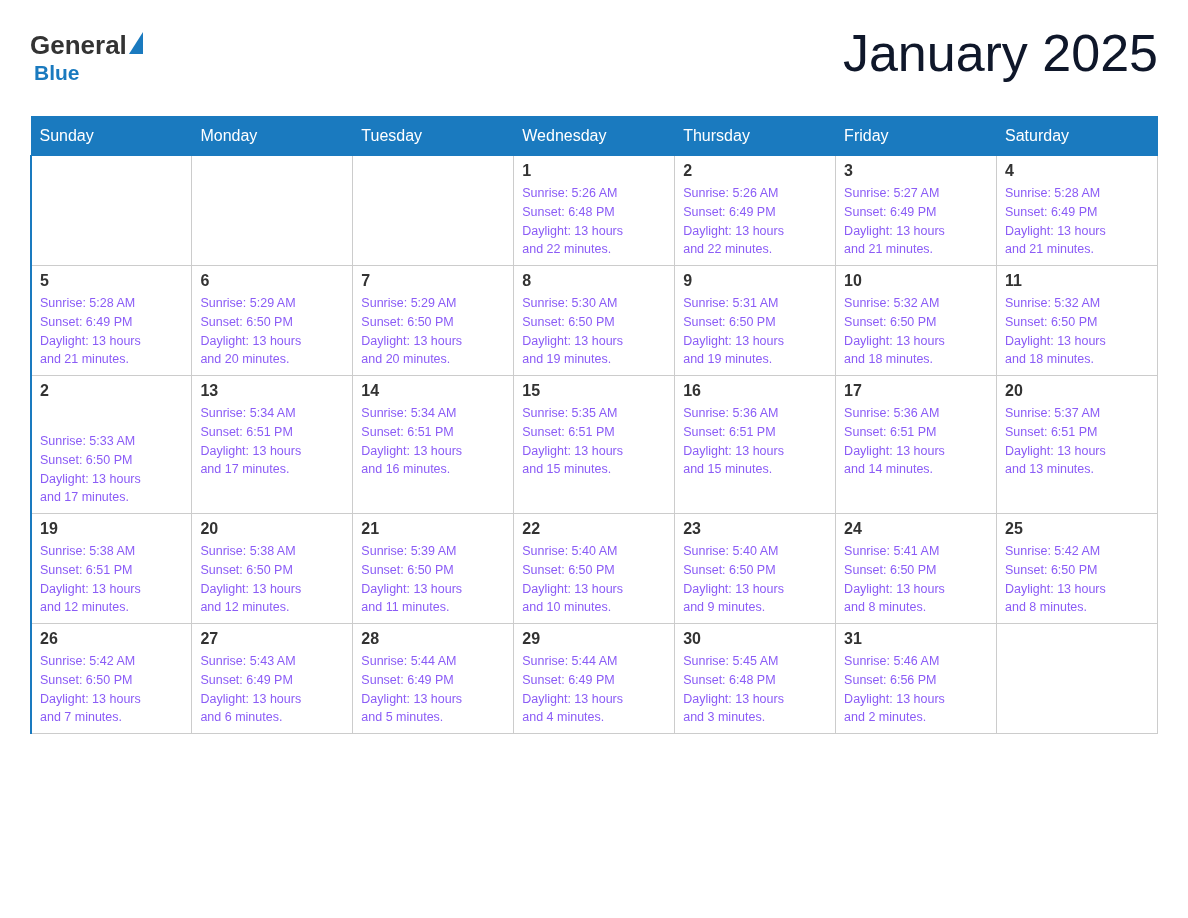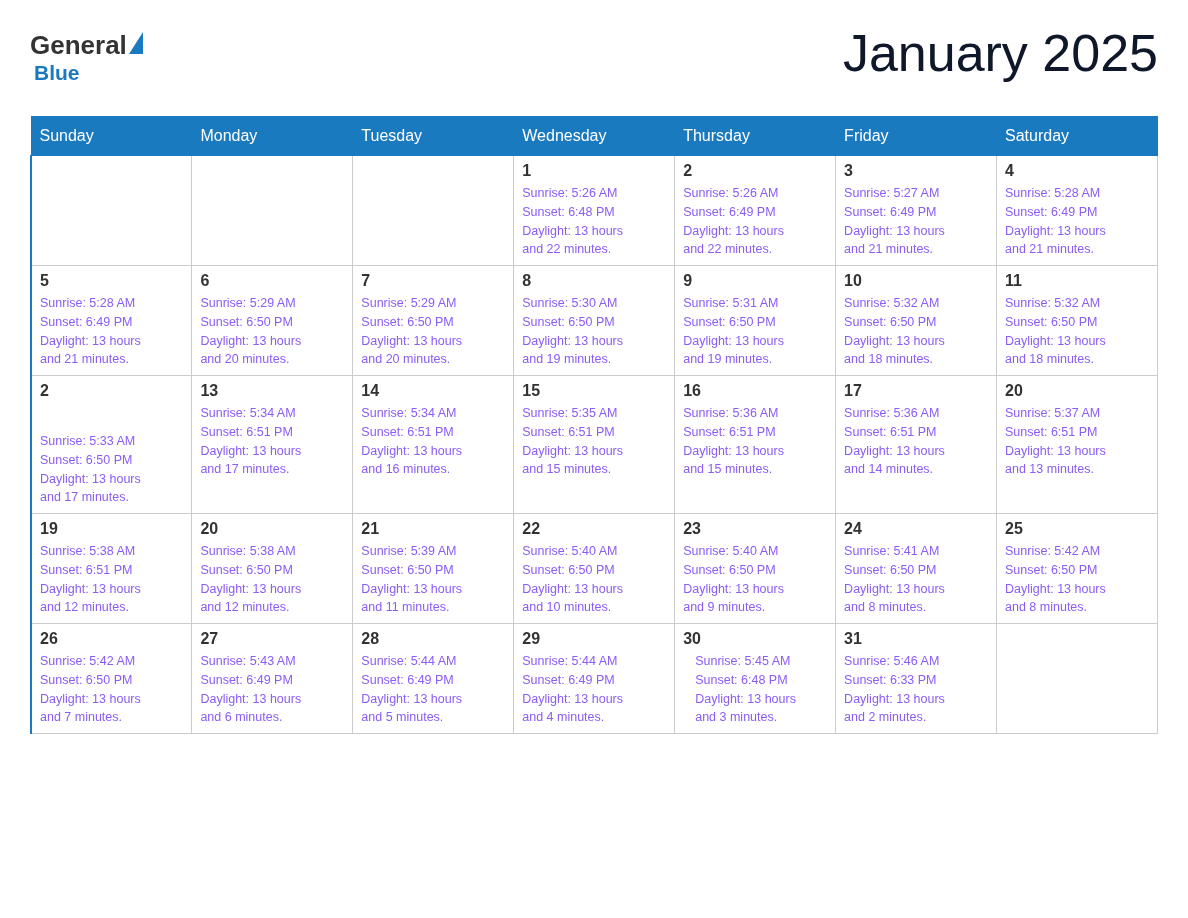"Sunrise: 5:45 AM" div.day-info { margin-left: 12px -> none }
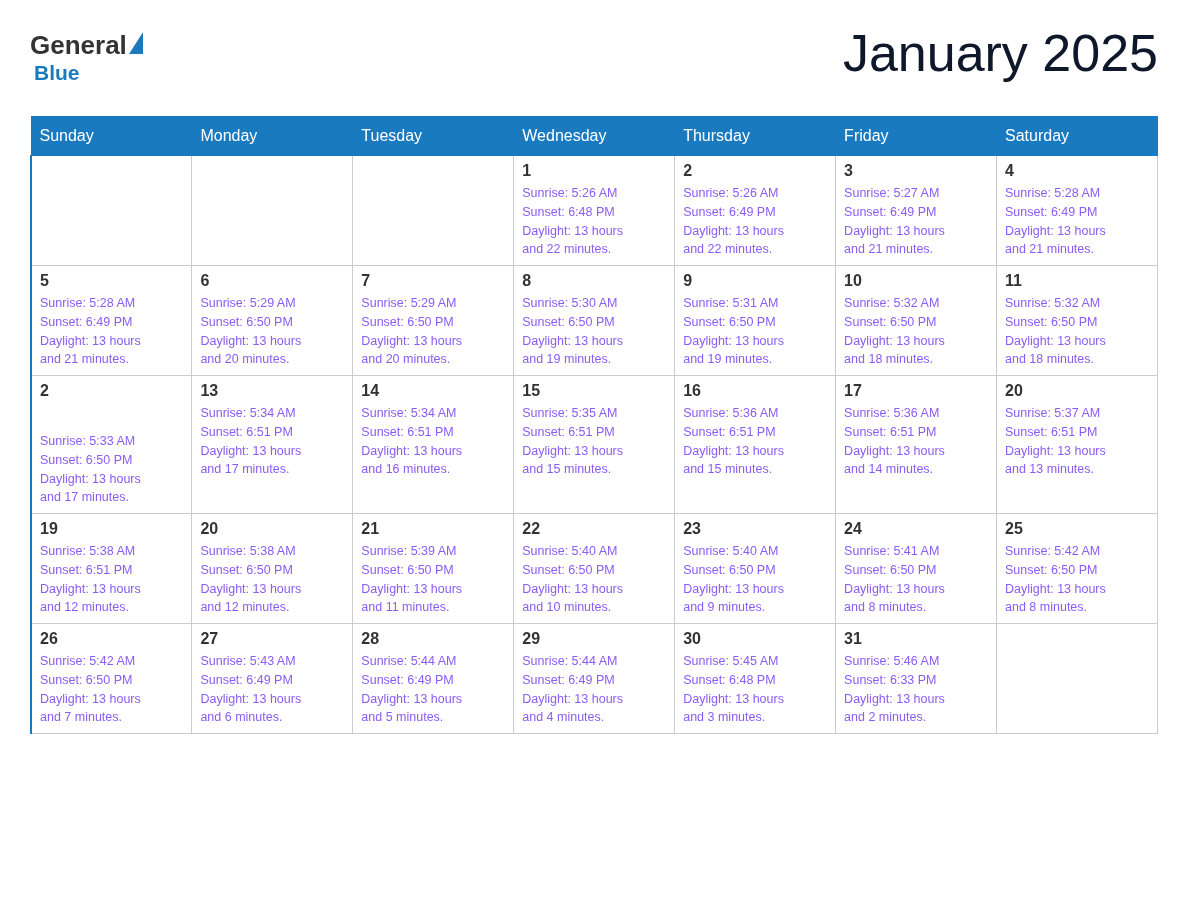"Sunrise: 5:46 AM" div.day-info { text: 6:33 -> 6:56 }
